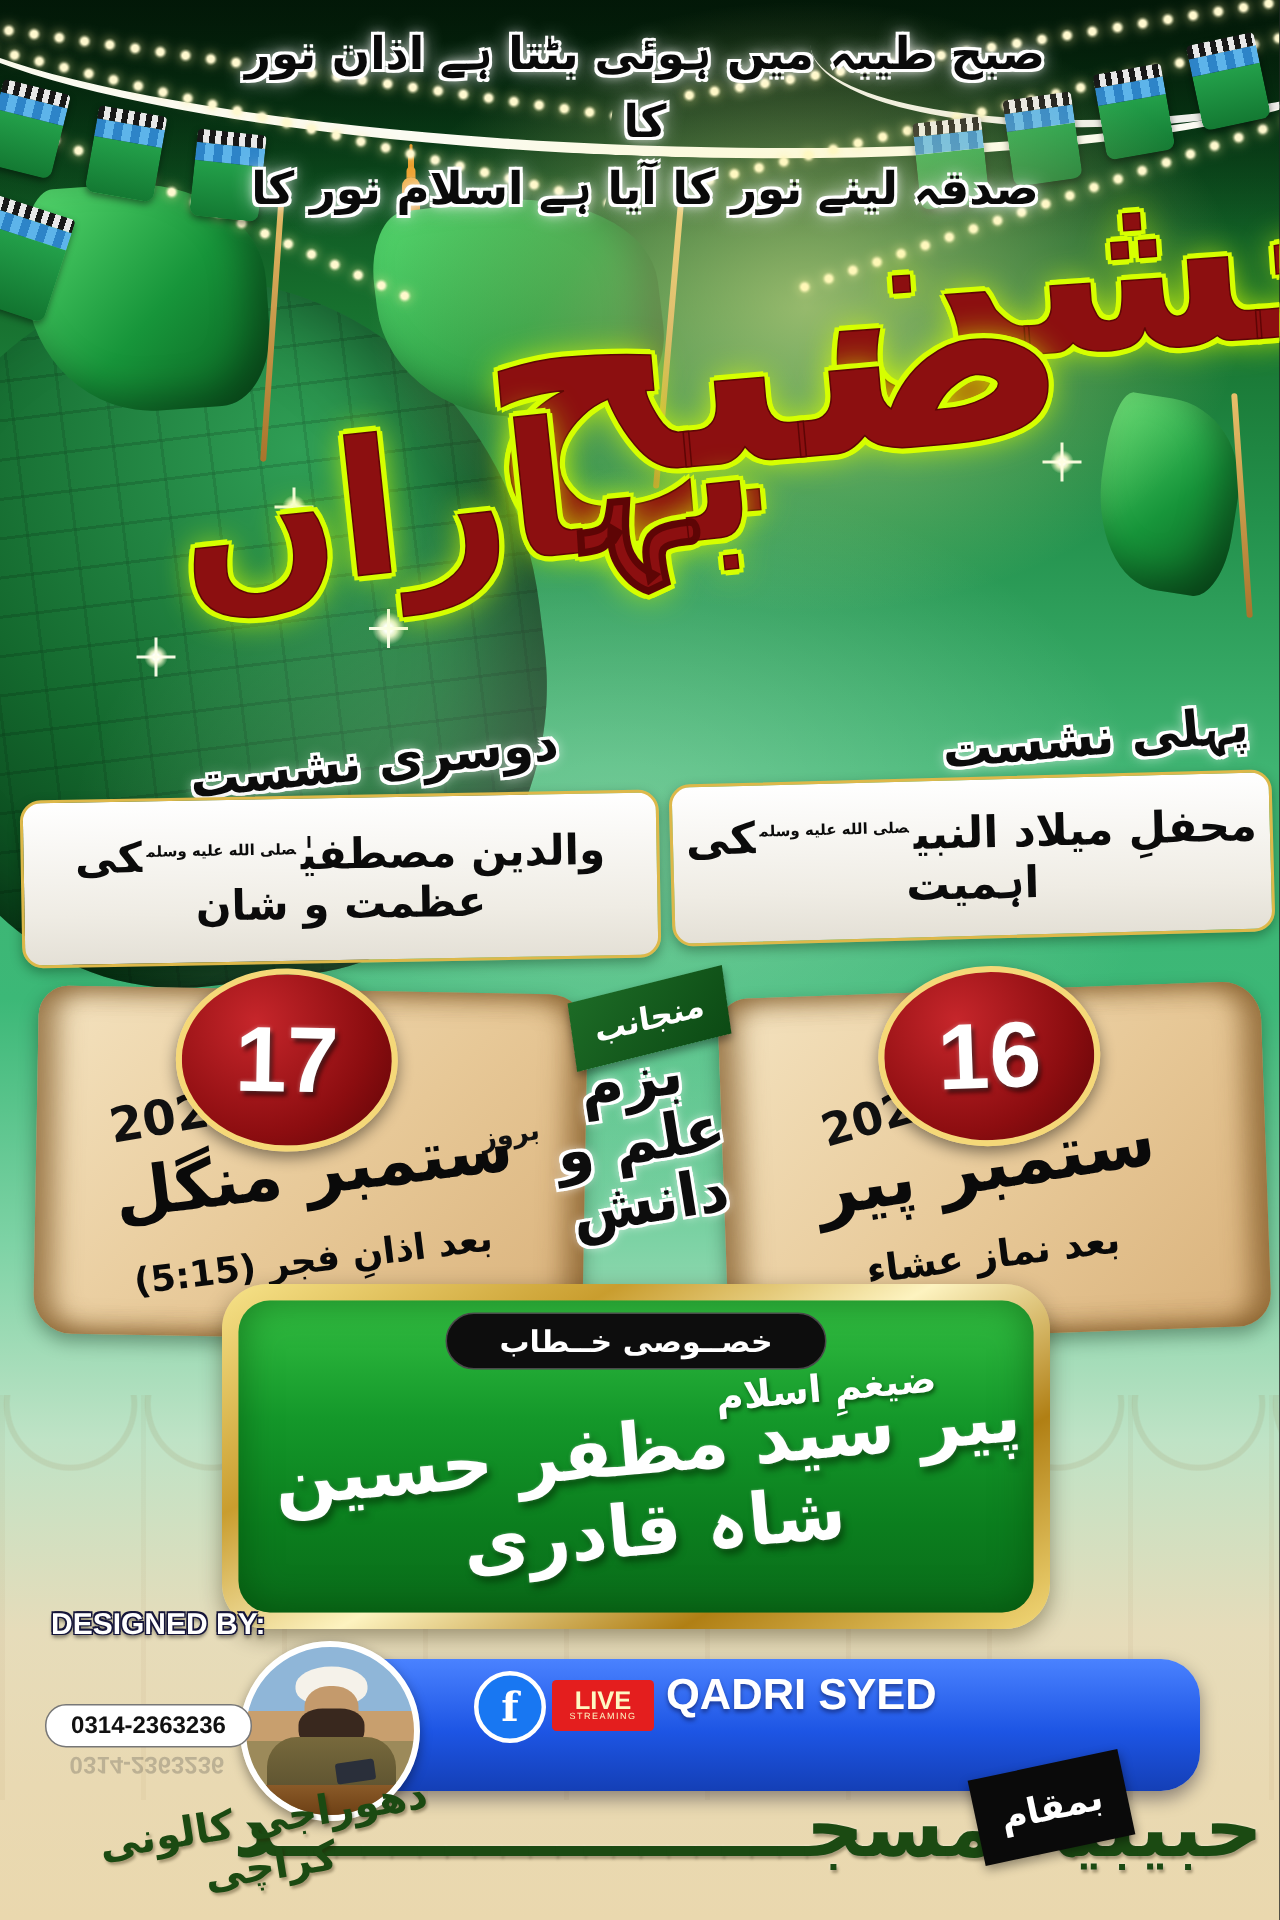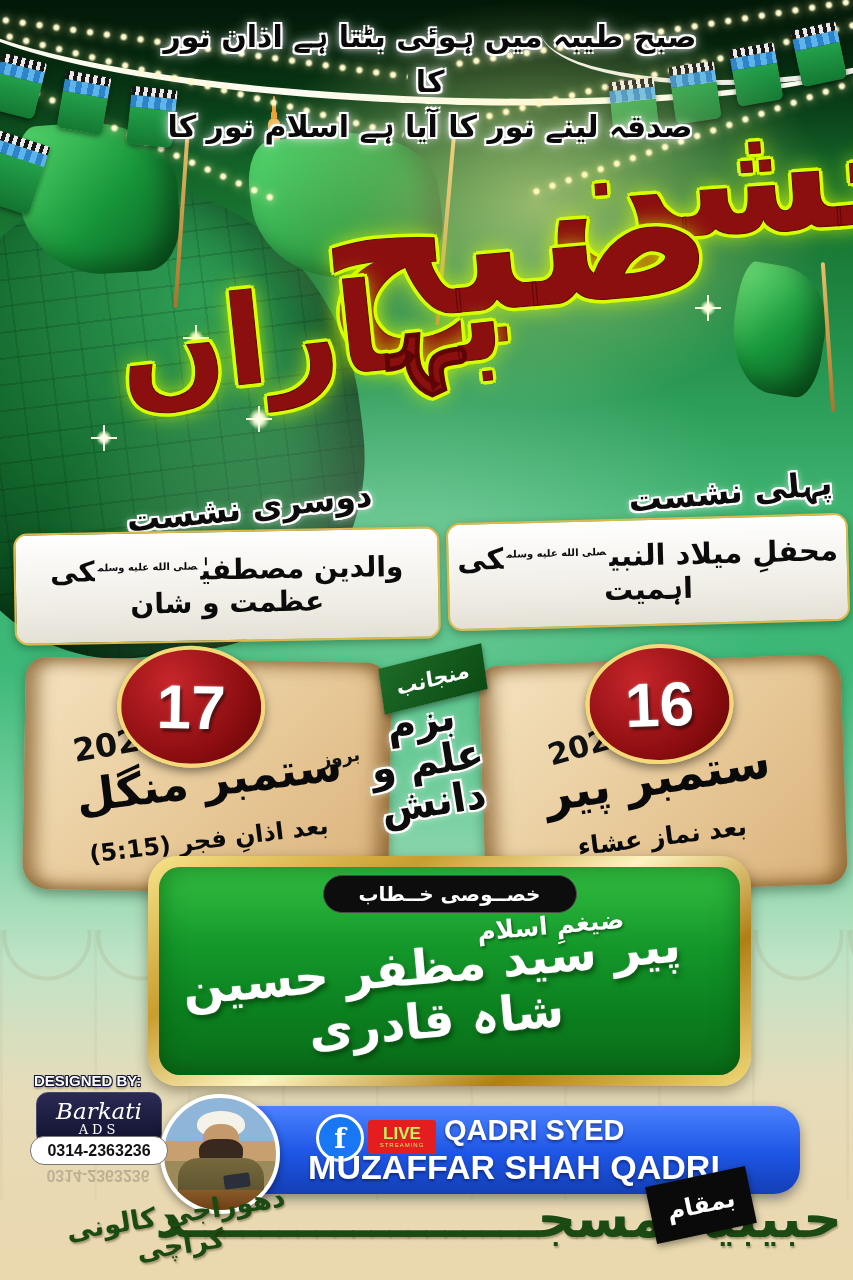"خصــوصی خــطاب" .spk-outer { width: 603px -> 552px }
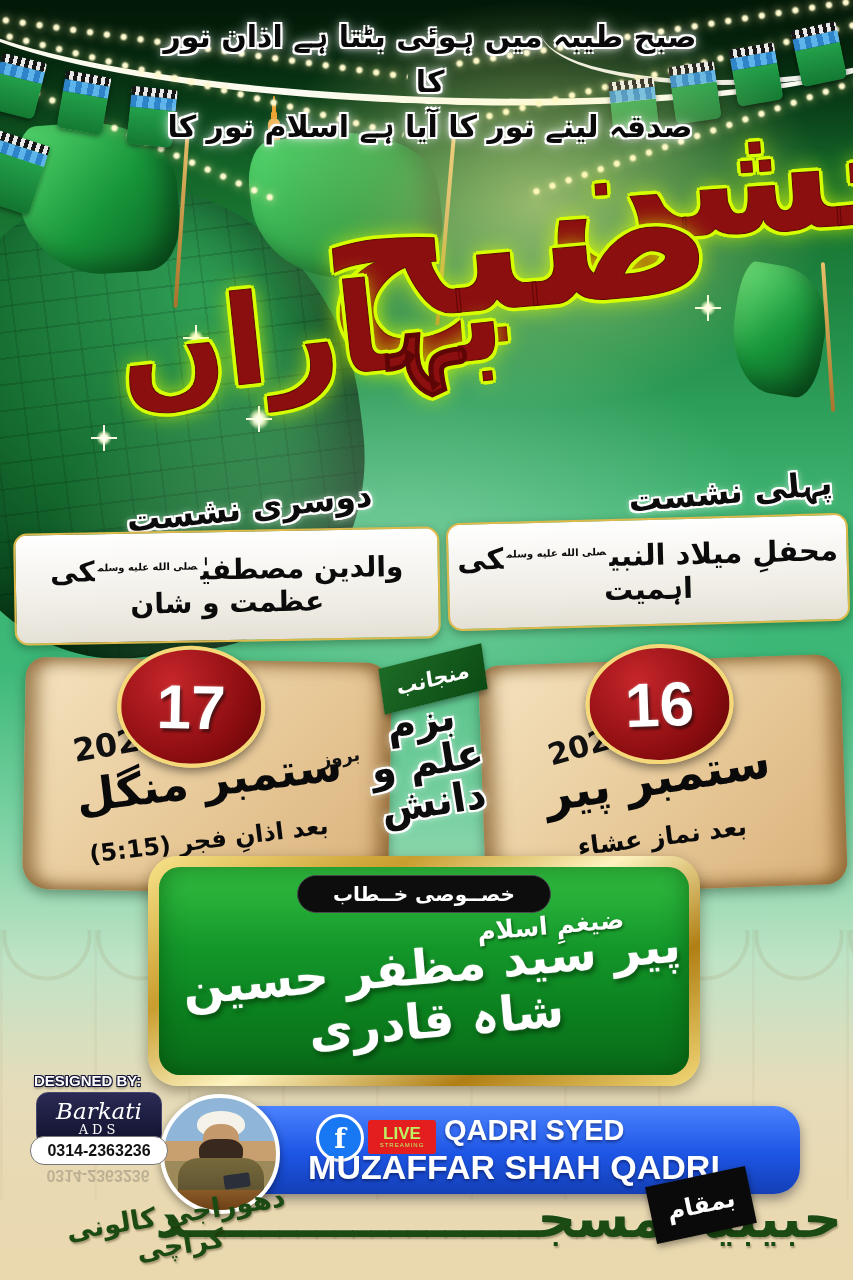"DESIGNED BY:" .des-head { font-size: 15px -> 20px }
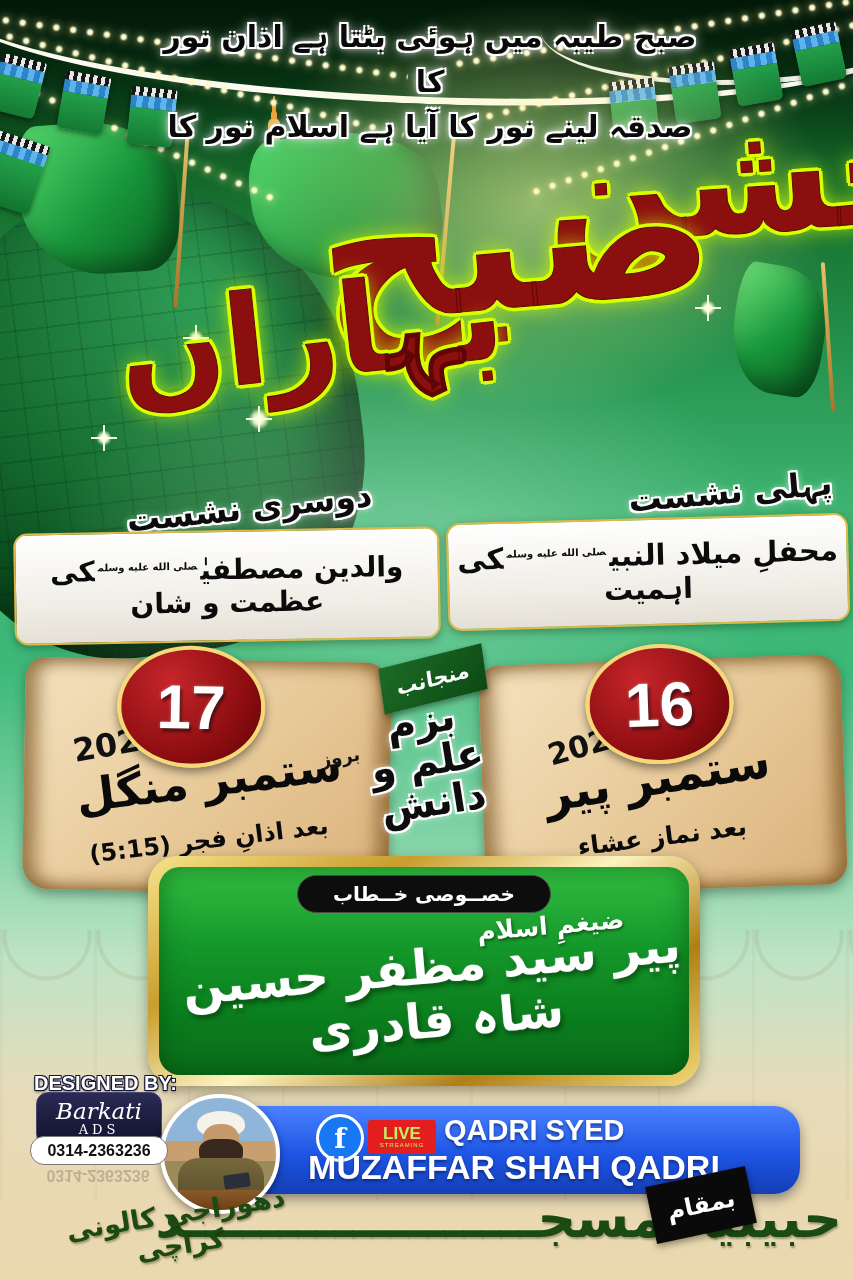"Barkati" div.abs { html: <div> <div>Barkati</div> <div>ADS</div> </div> -> none }
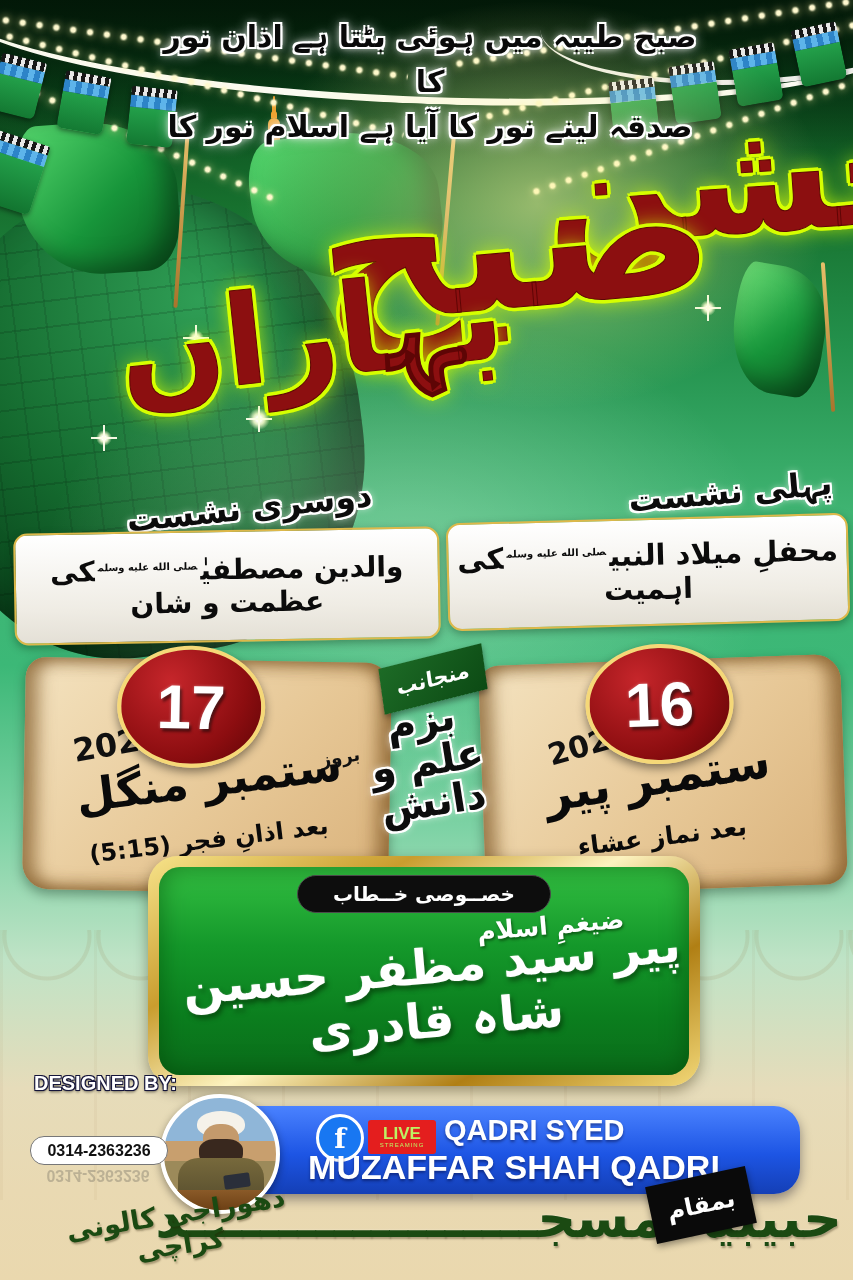"LIVE" .liveb { color: #bef264 -> #fef9c3 }
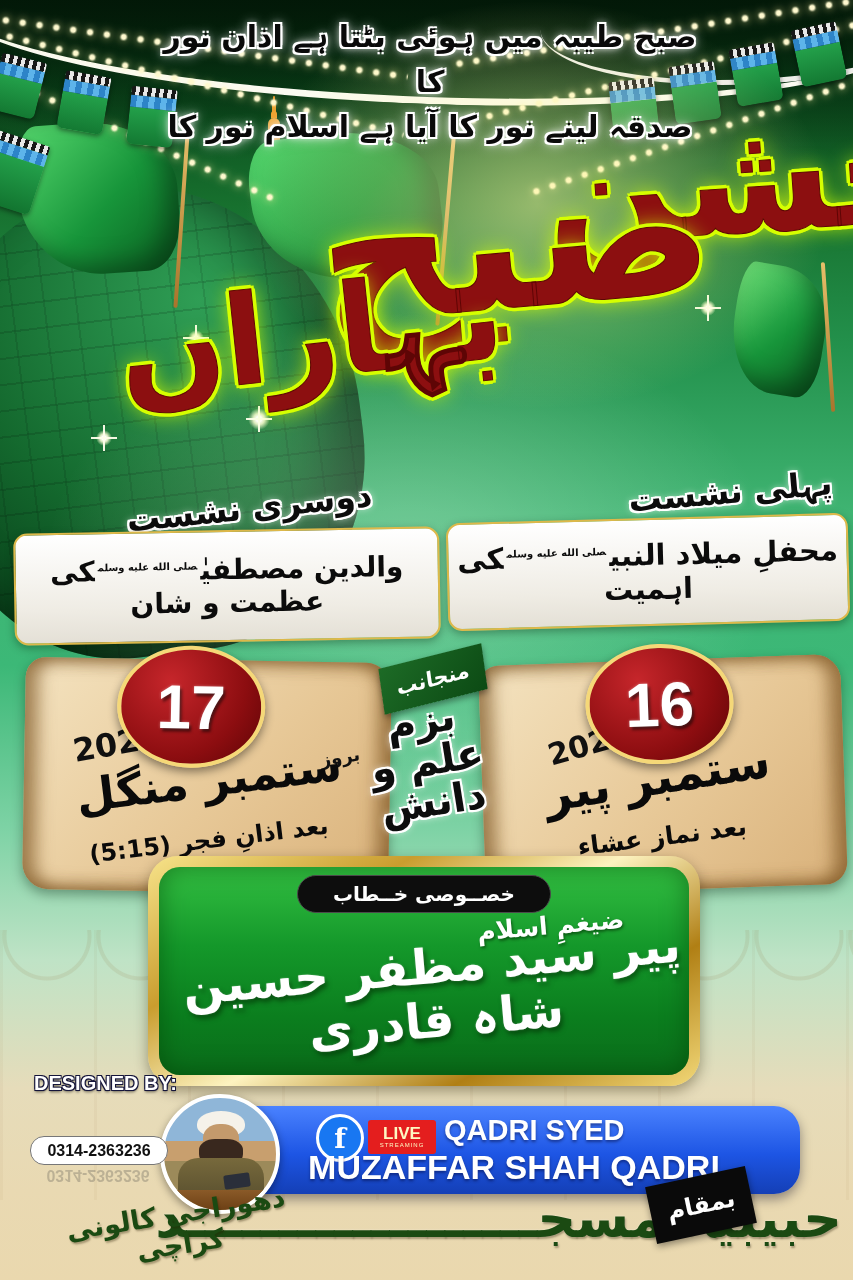"MUZAFFAR SHAH QADRI" div.bar-l2 { html: <div>MUZAFFAR SHAH QADRI</div> -> none }
